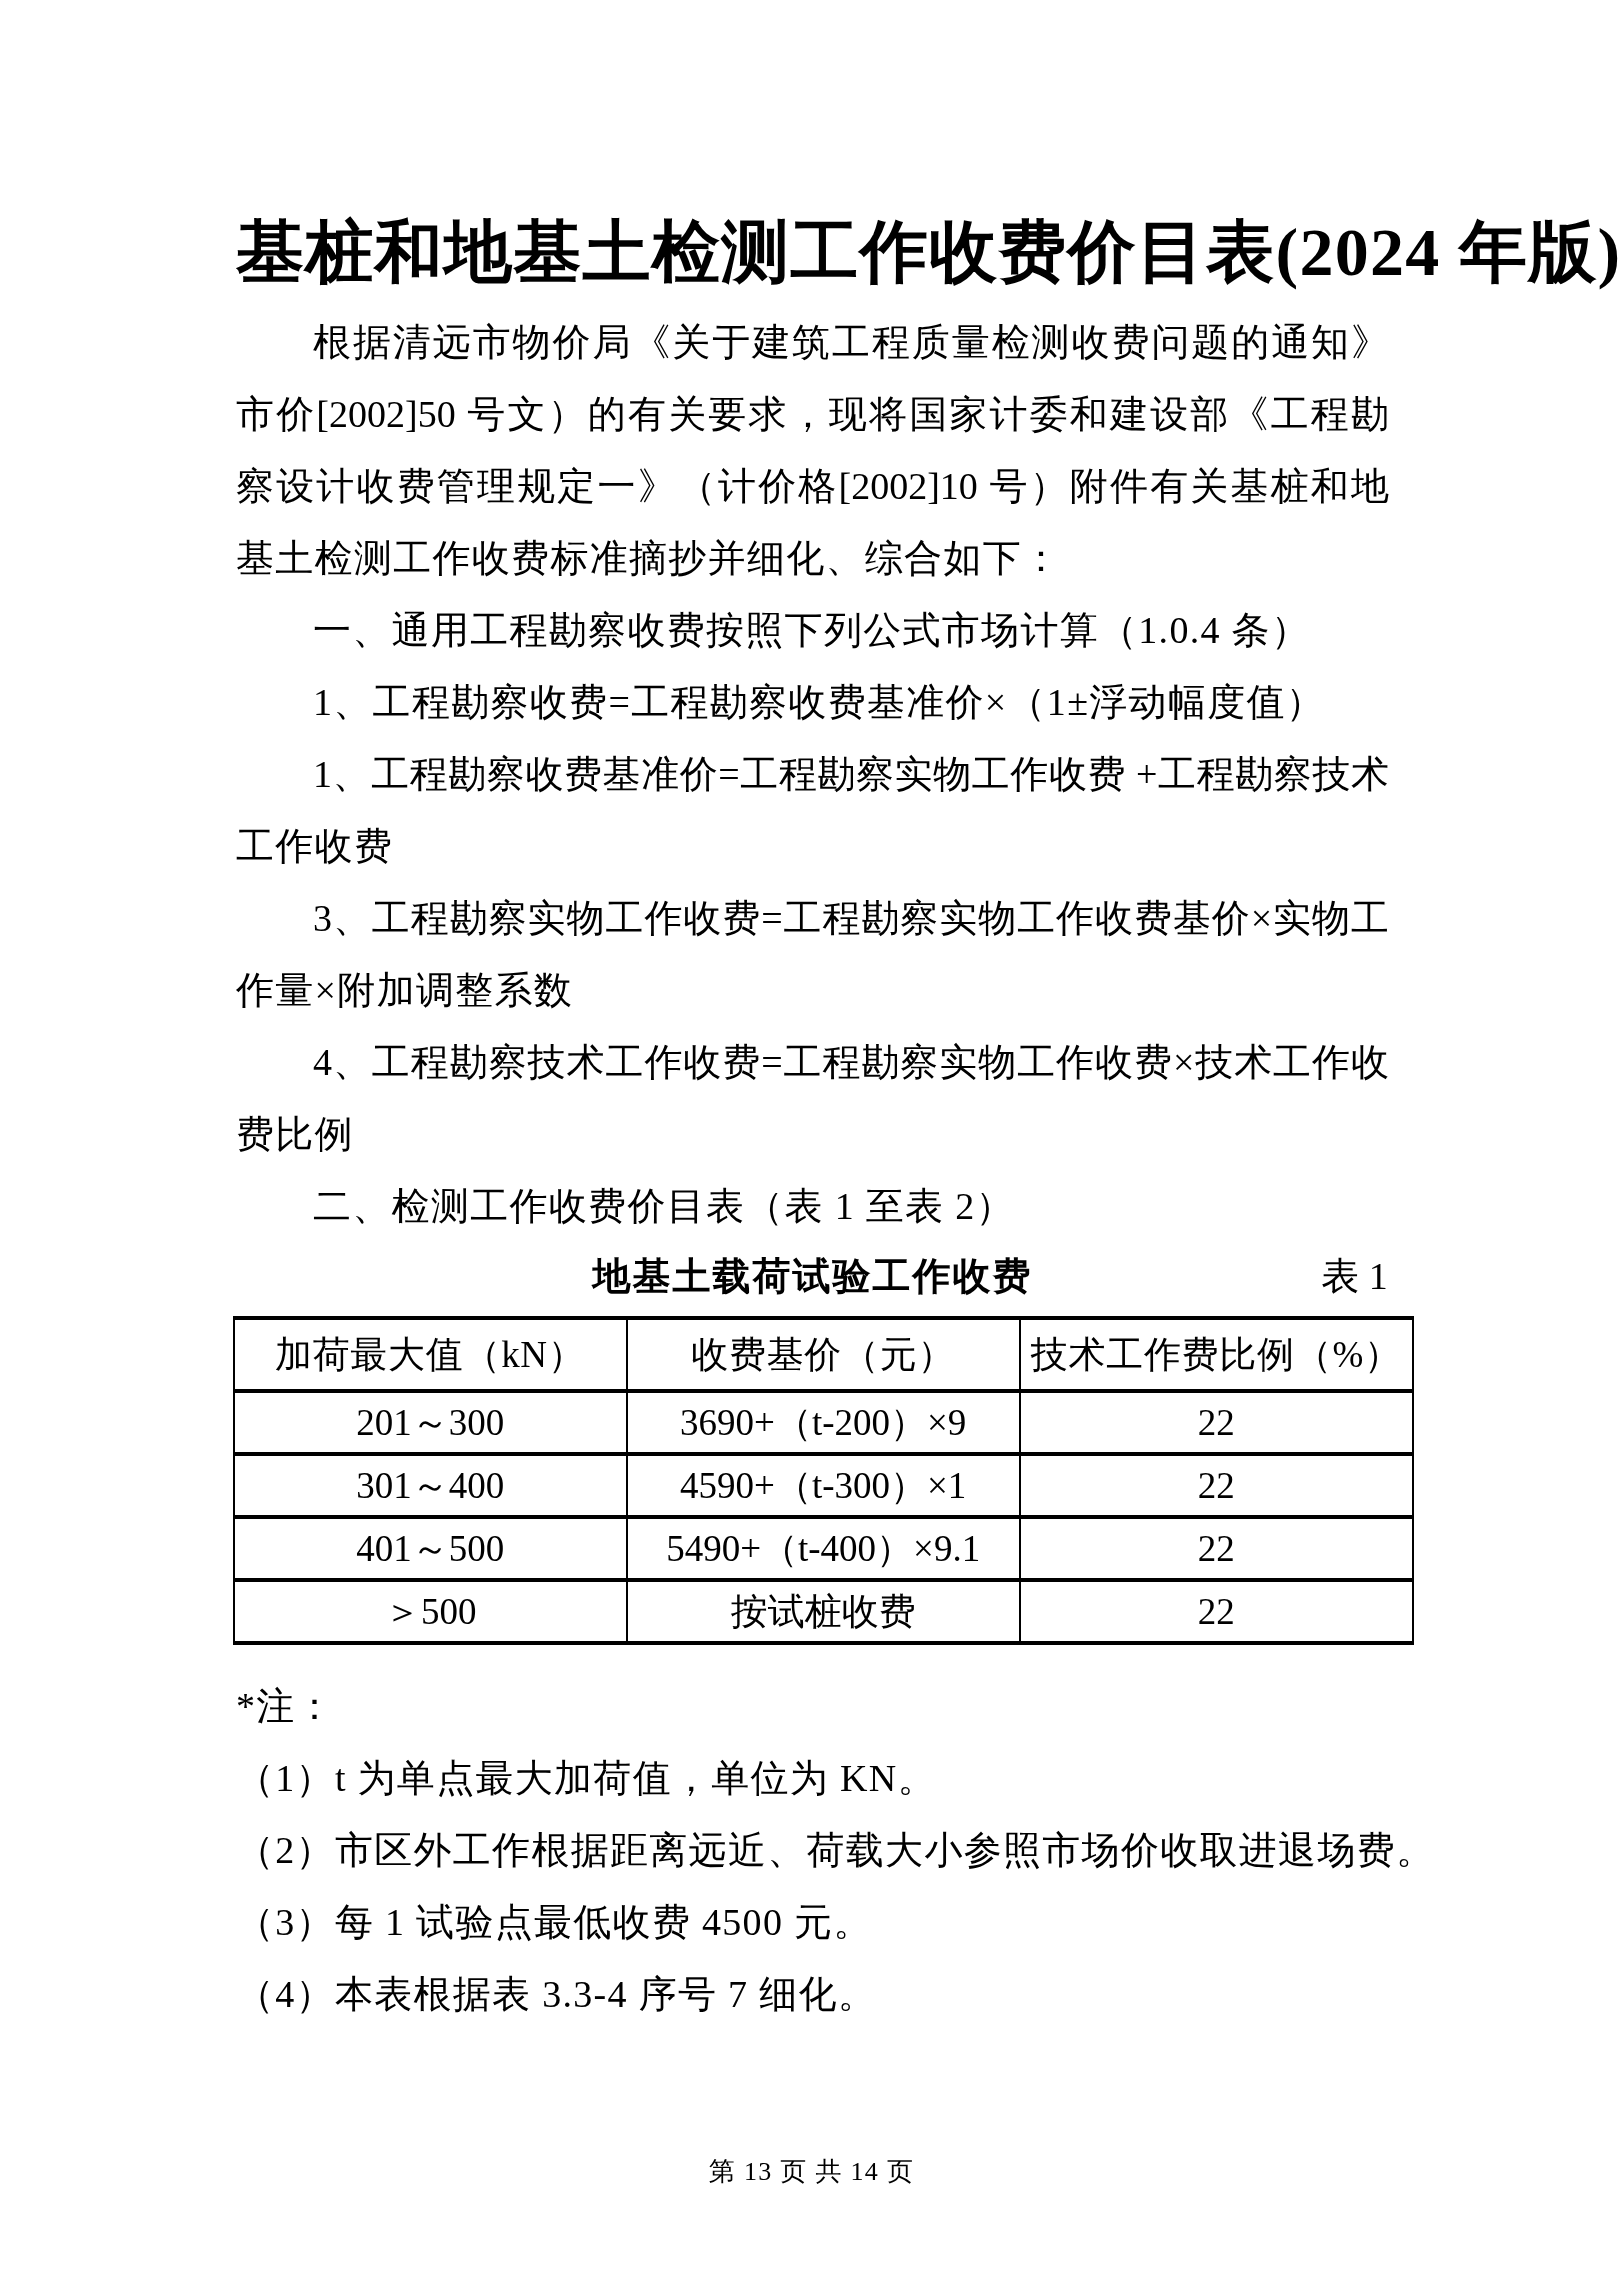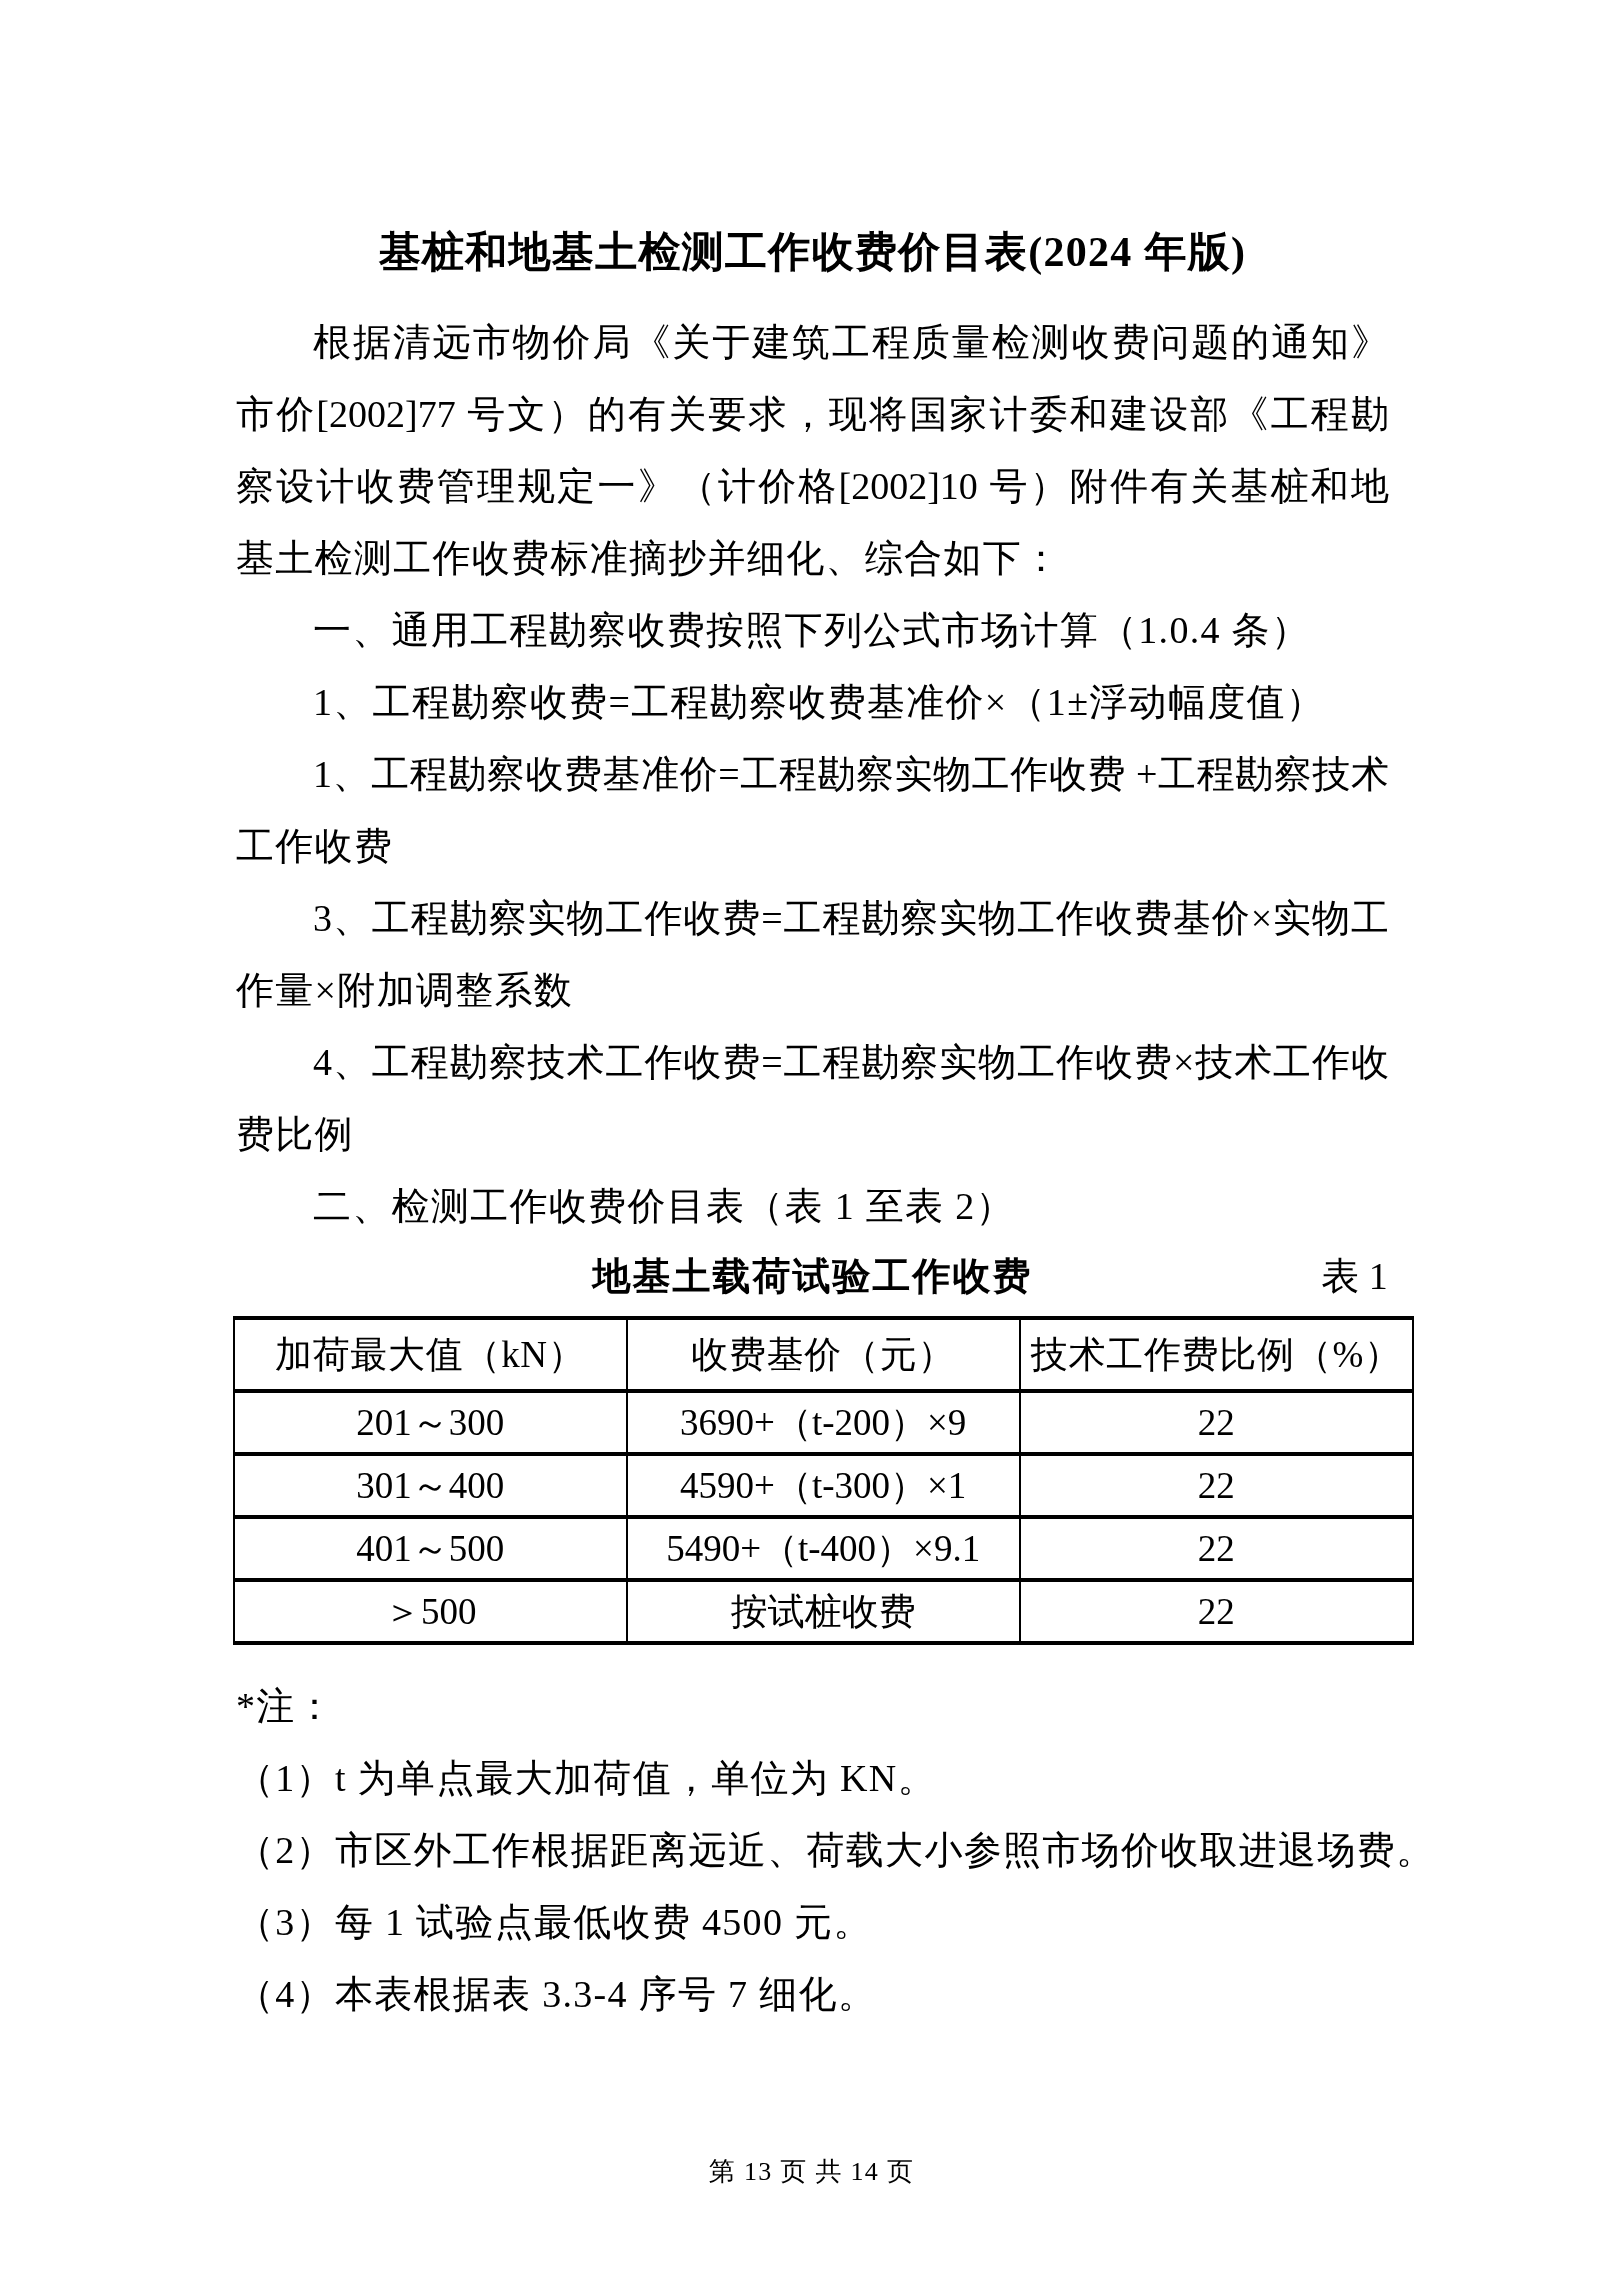"基桩和地基土检测工作收费价目表(2024 年版)" .doc-title { font-size: 42px -> 68px }
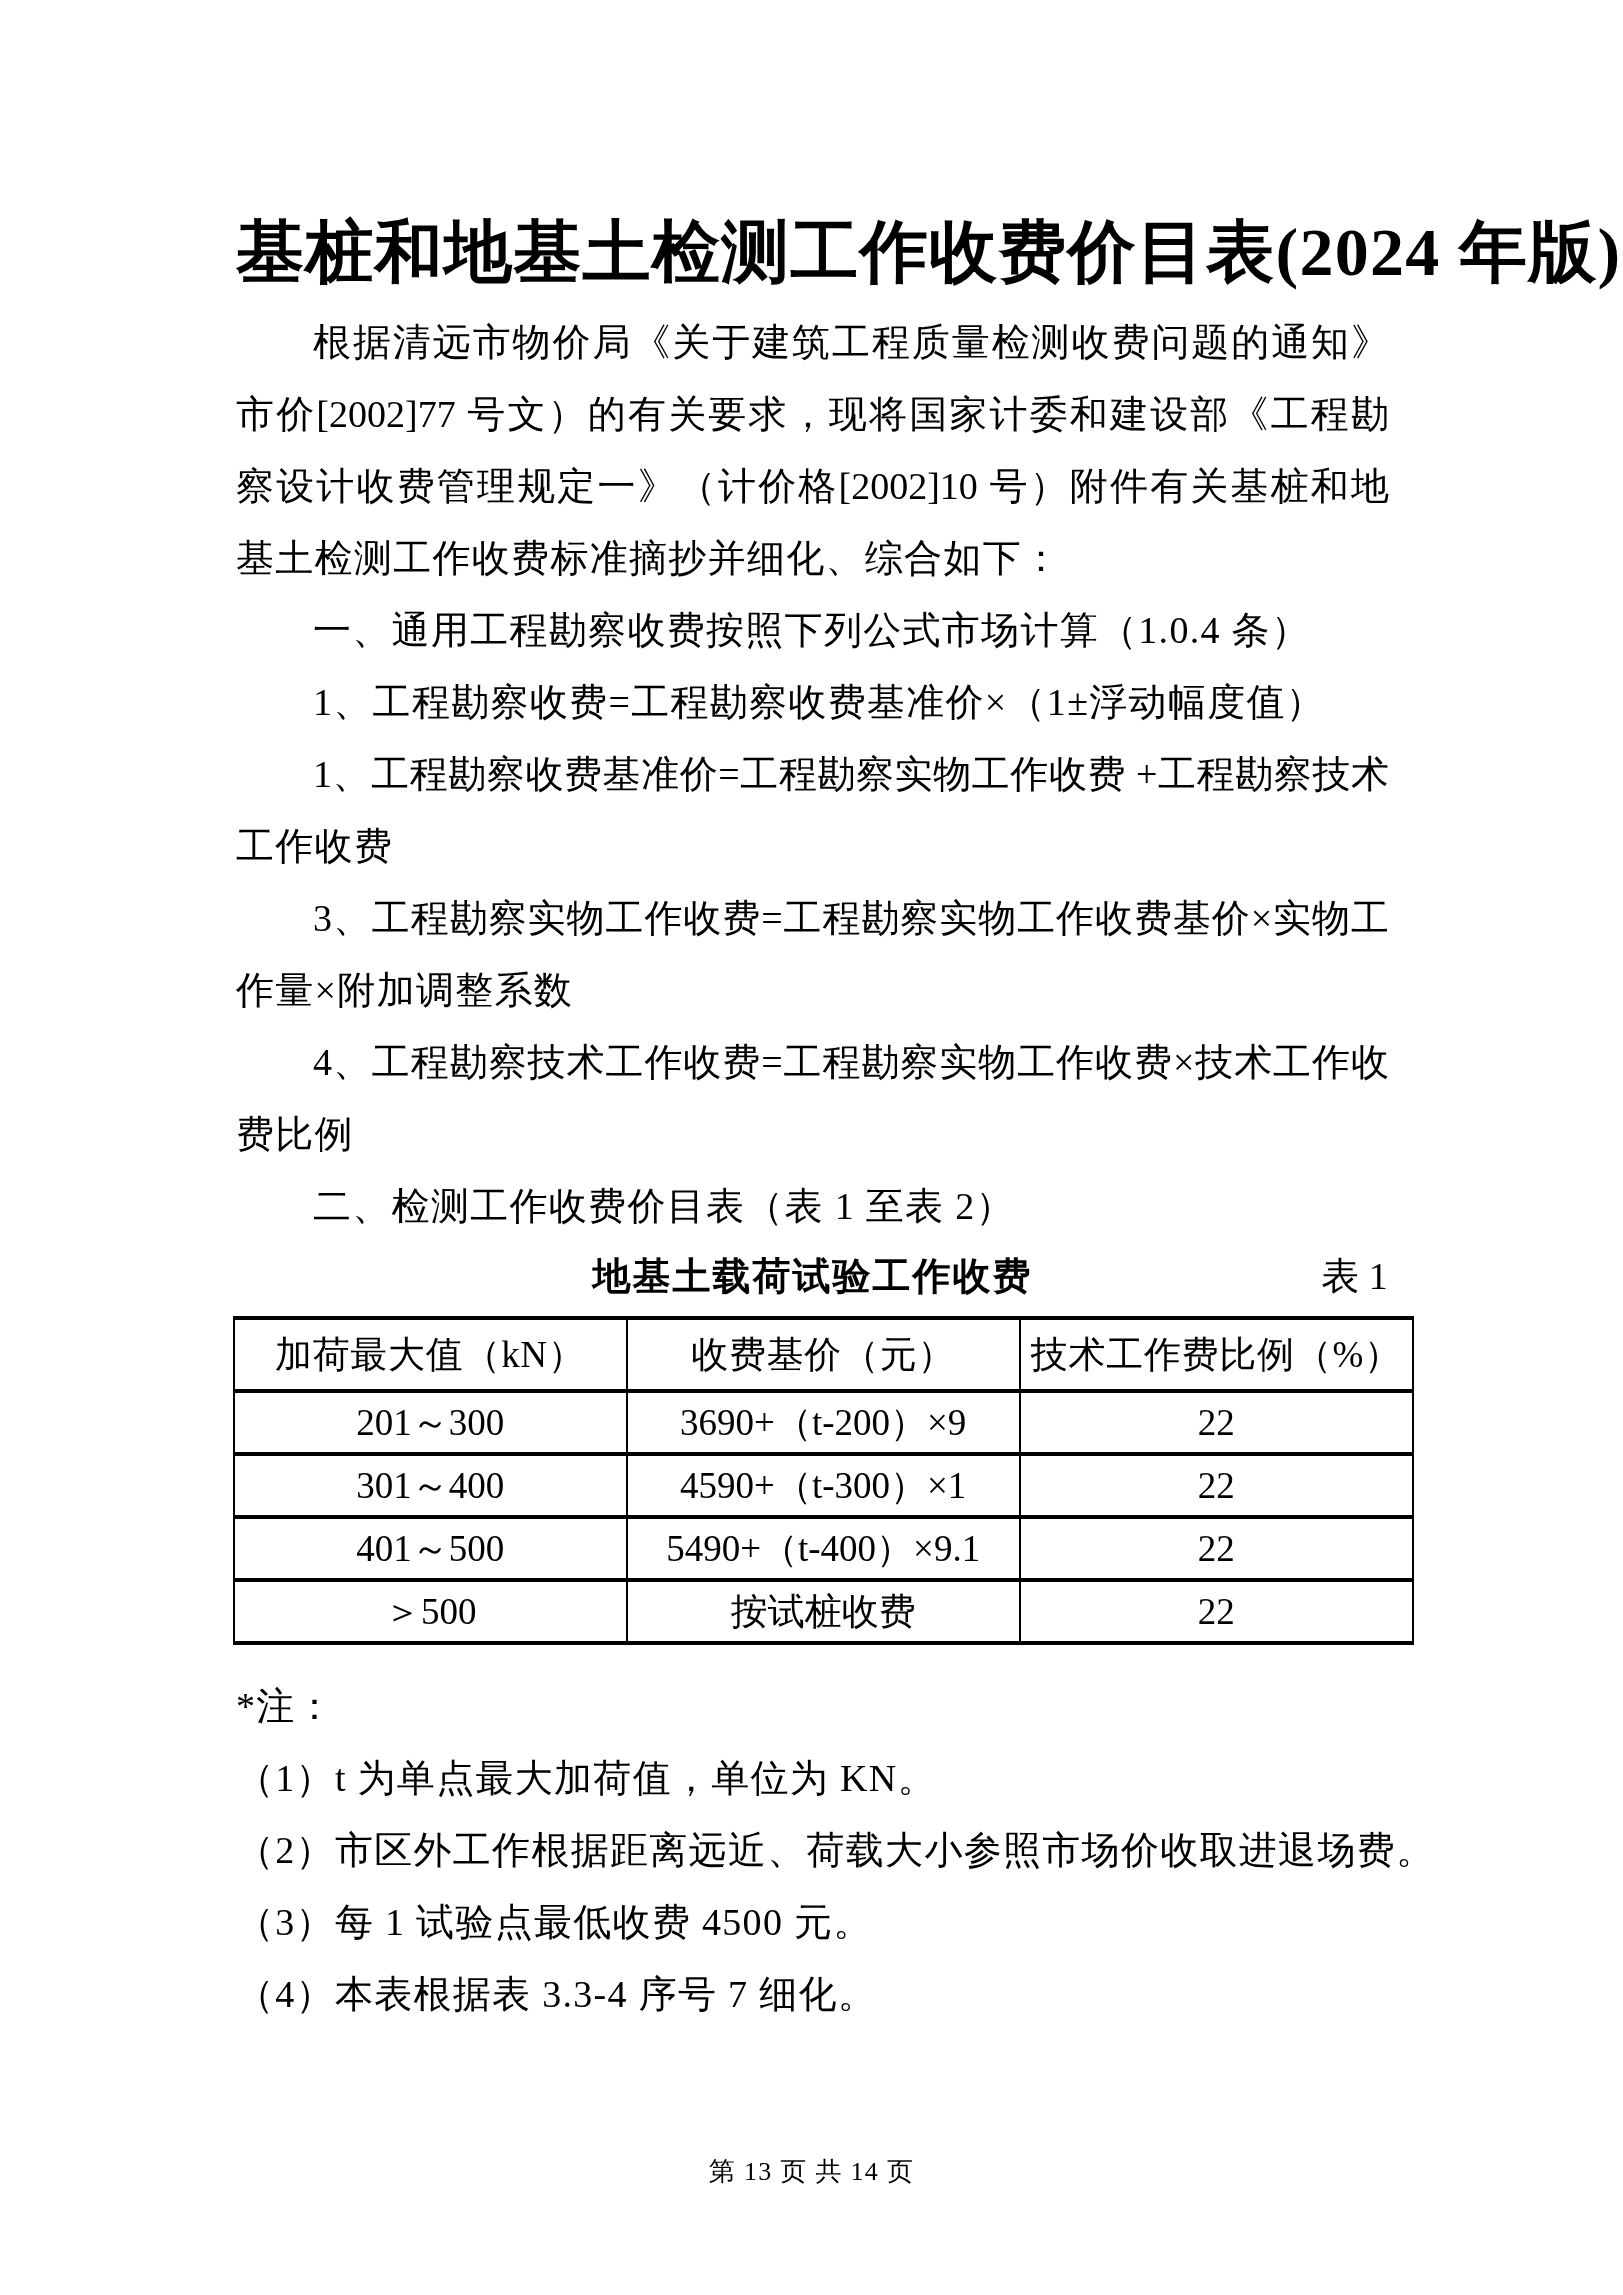"市价[2002]77 号文）的有关要求，现将国家计委和建设部《工程勘" div.bline { text: 77 -> 50 }
